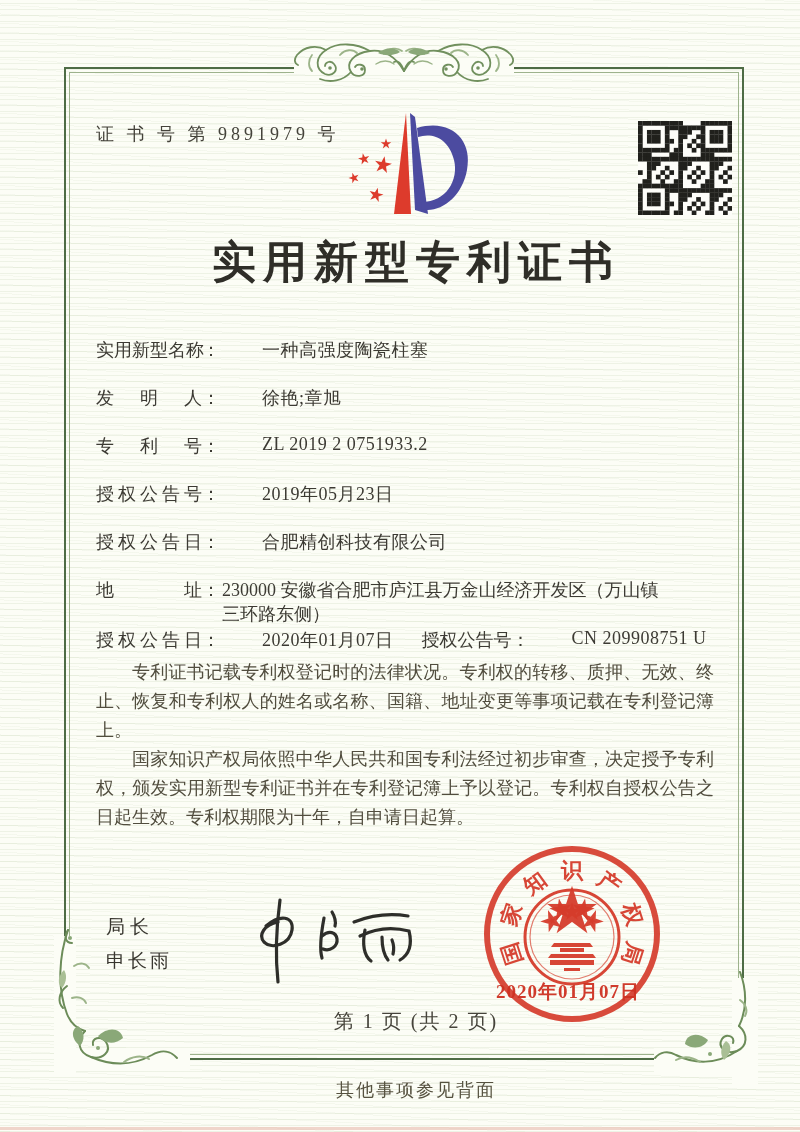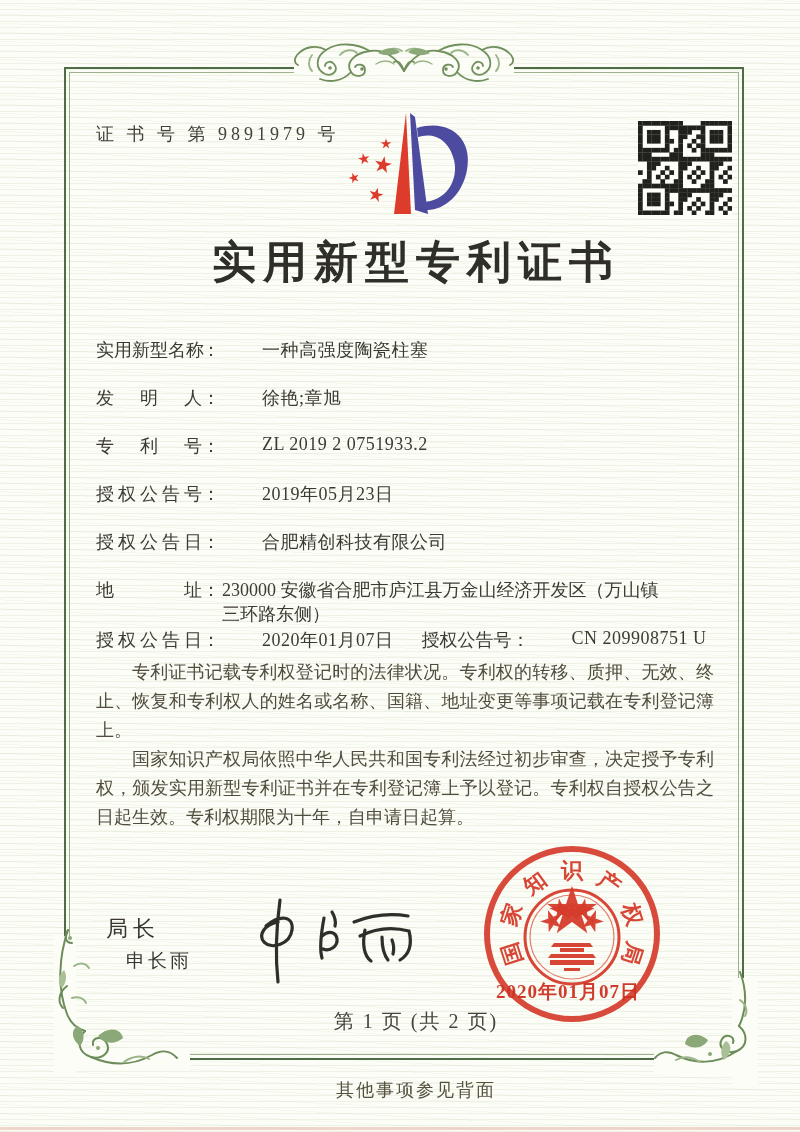"局长" .commissioner-title { font-size: 22px -> 19px }
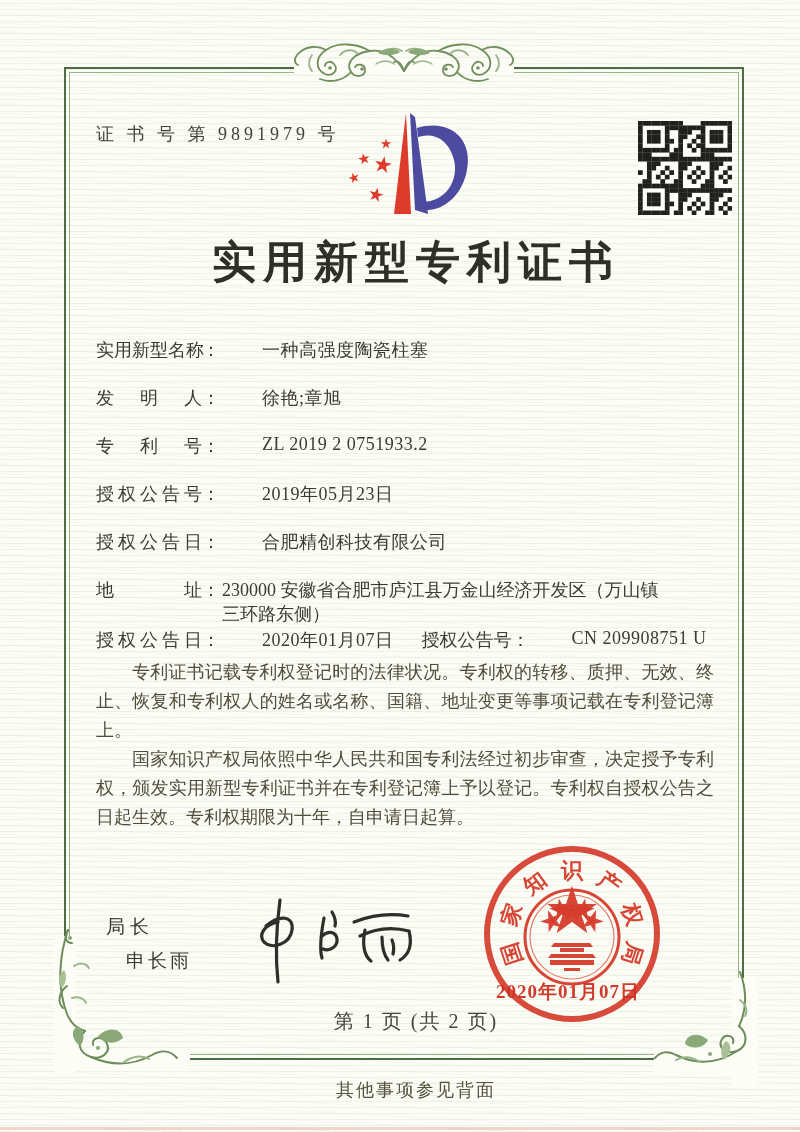"申长雨" .commissioner-name { margin-left: 20px -> none }
